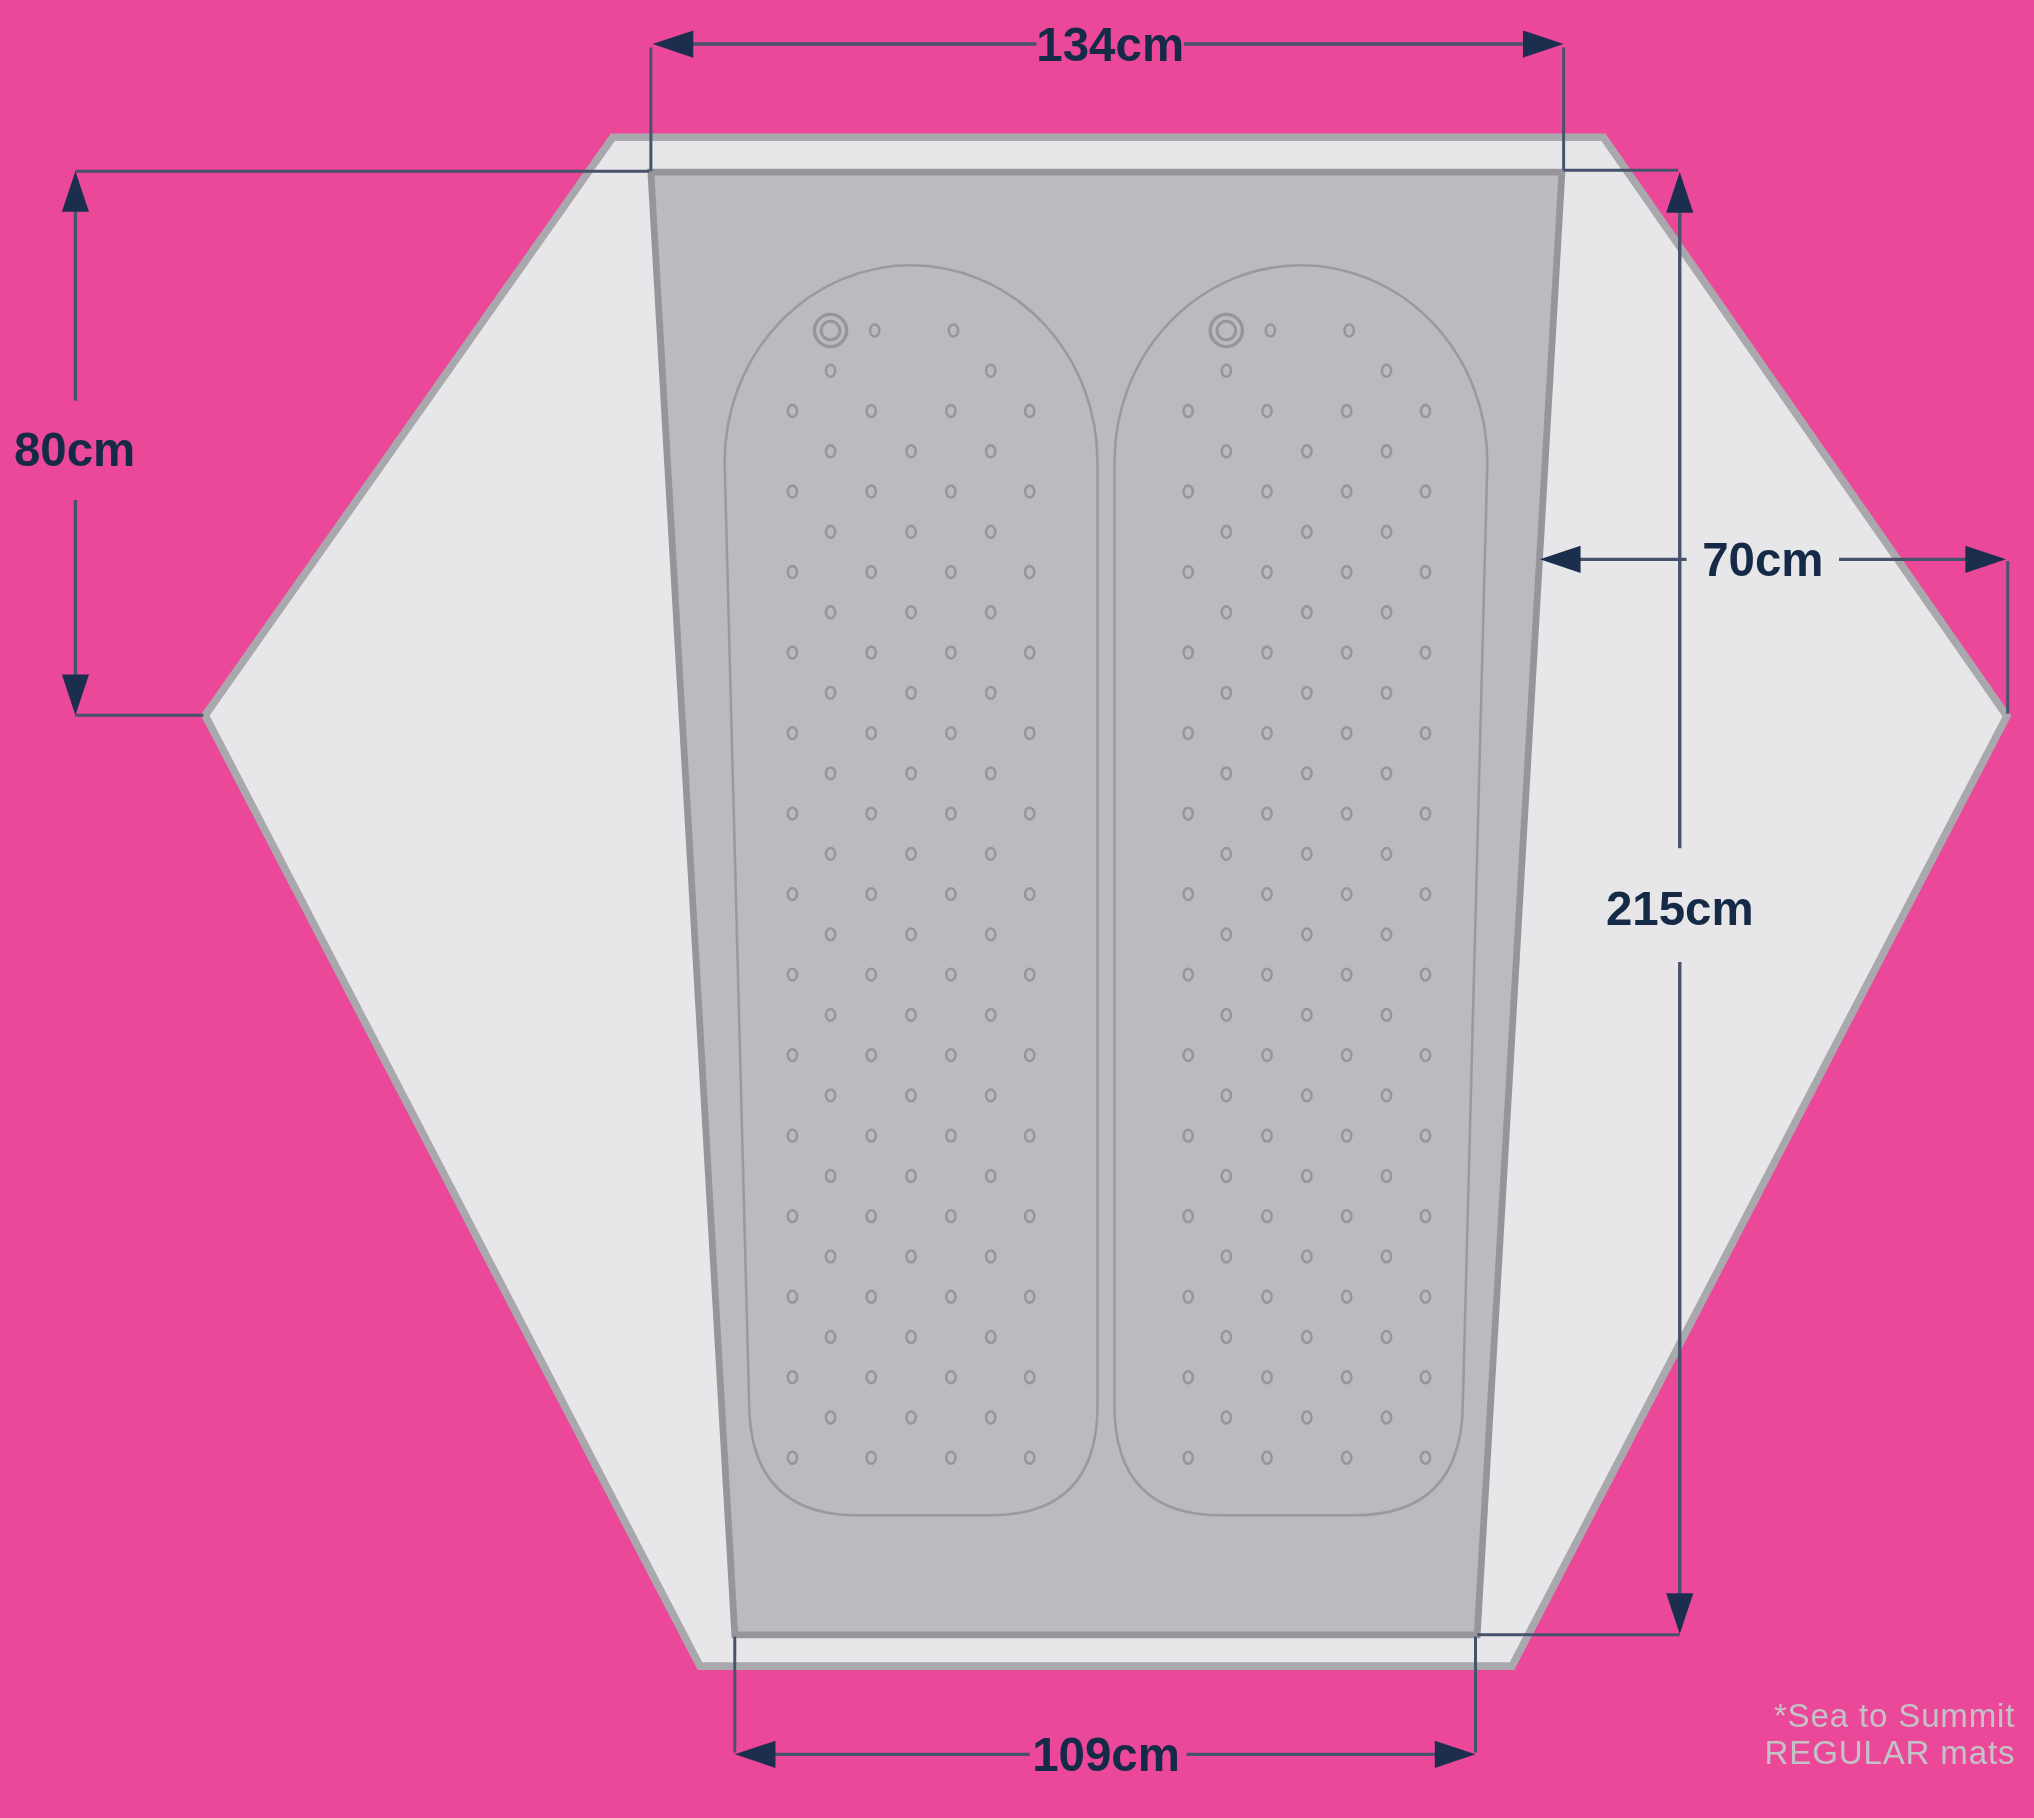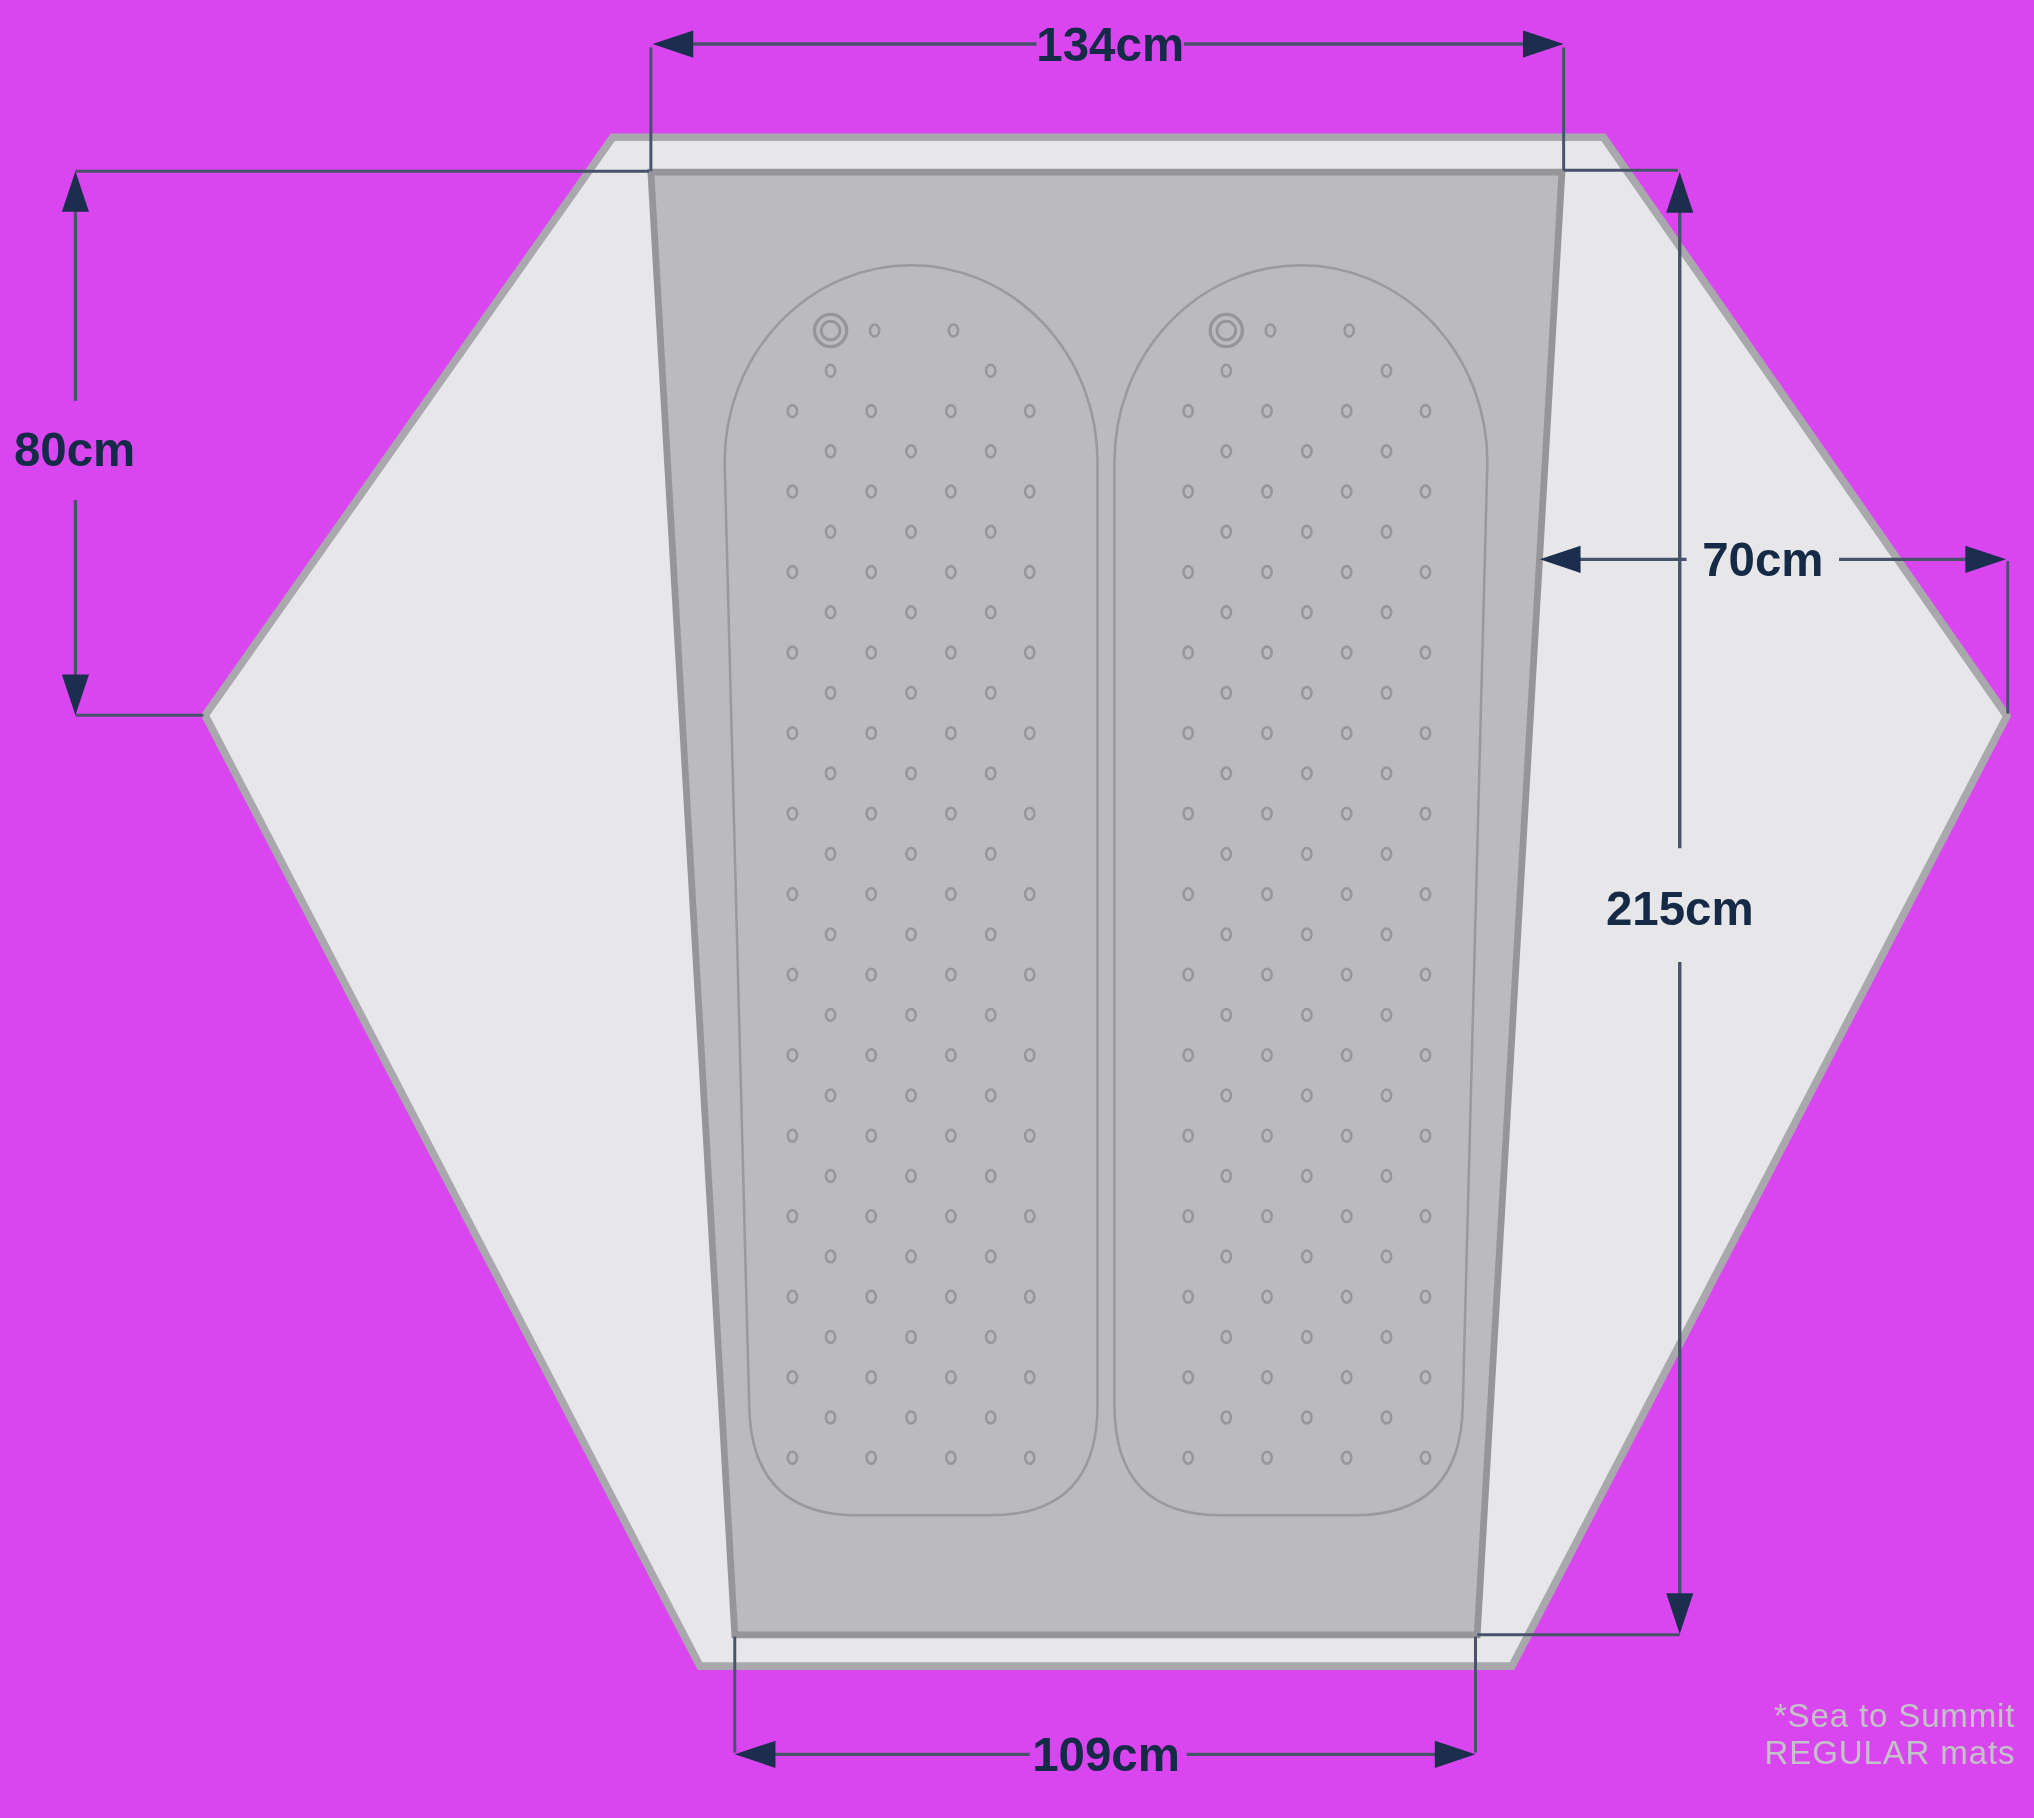"134cm" .stage { background: #d946ef -> #ec4899 }
